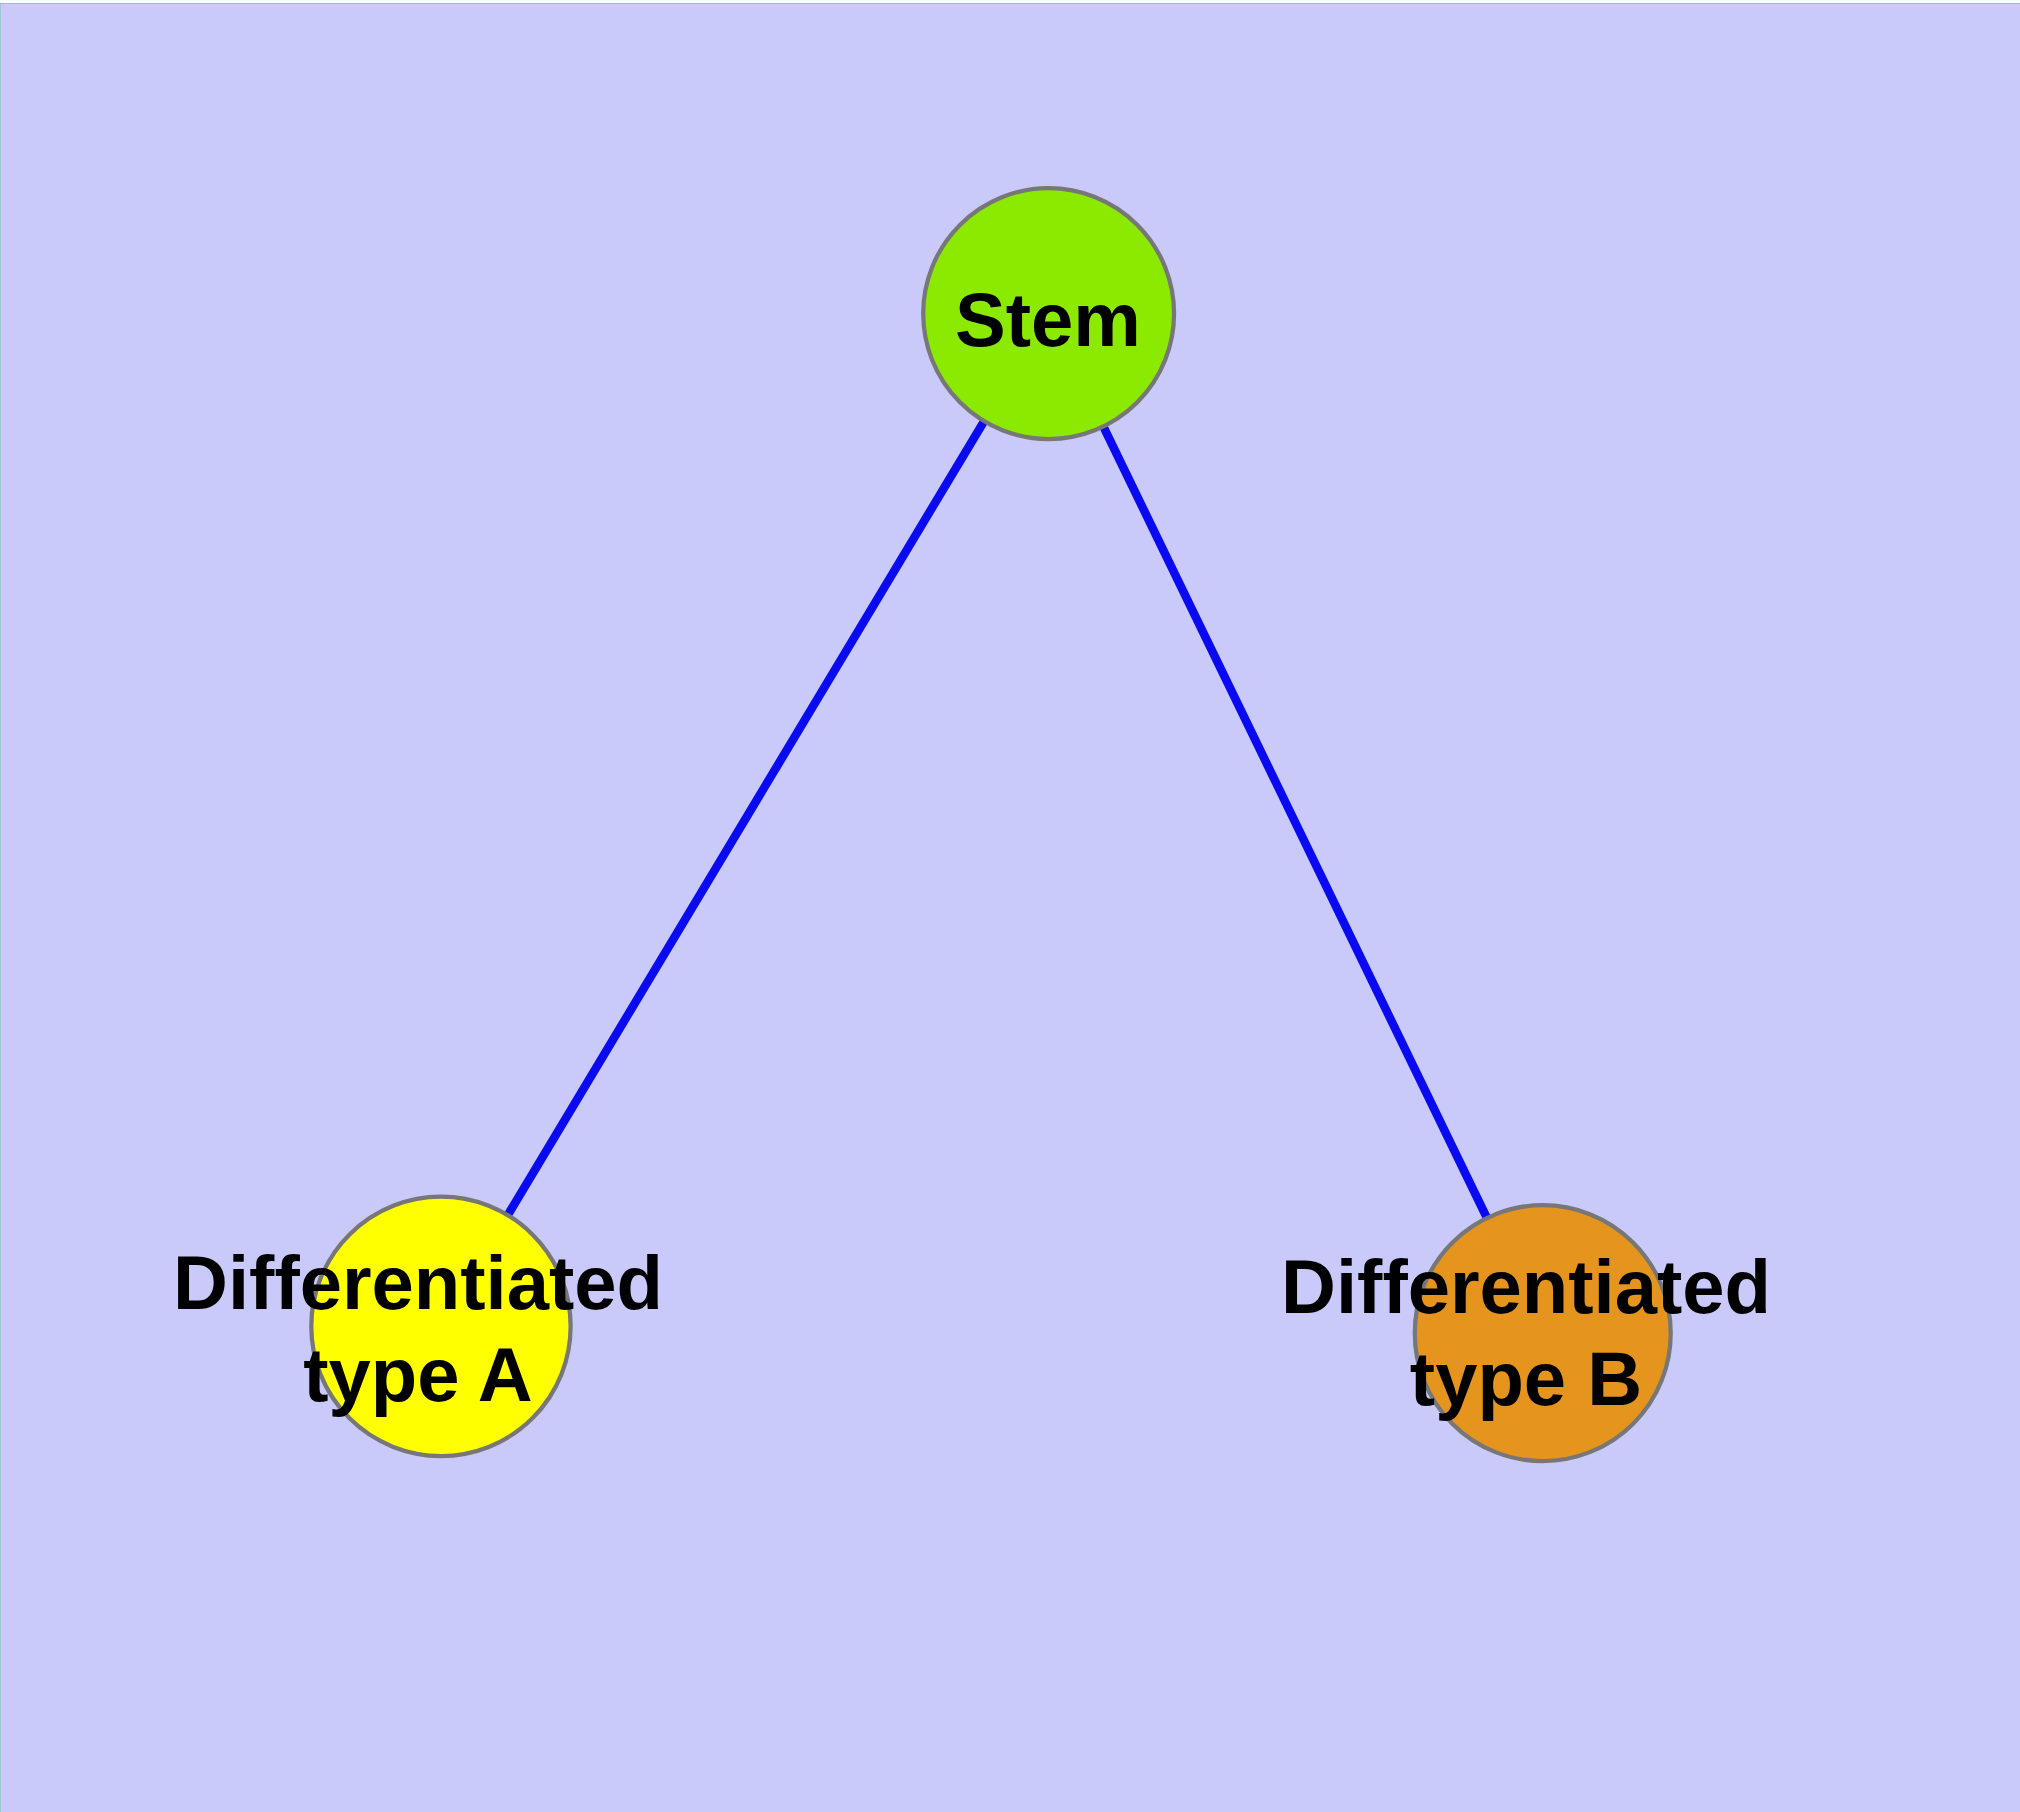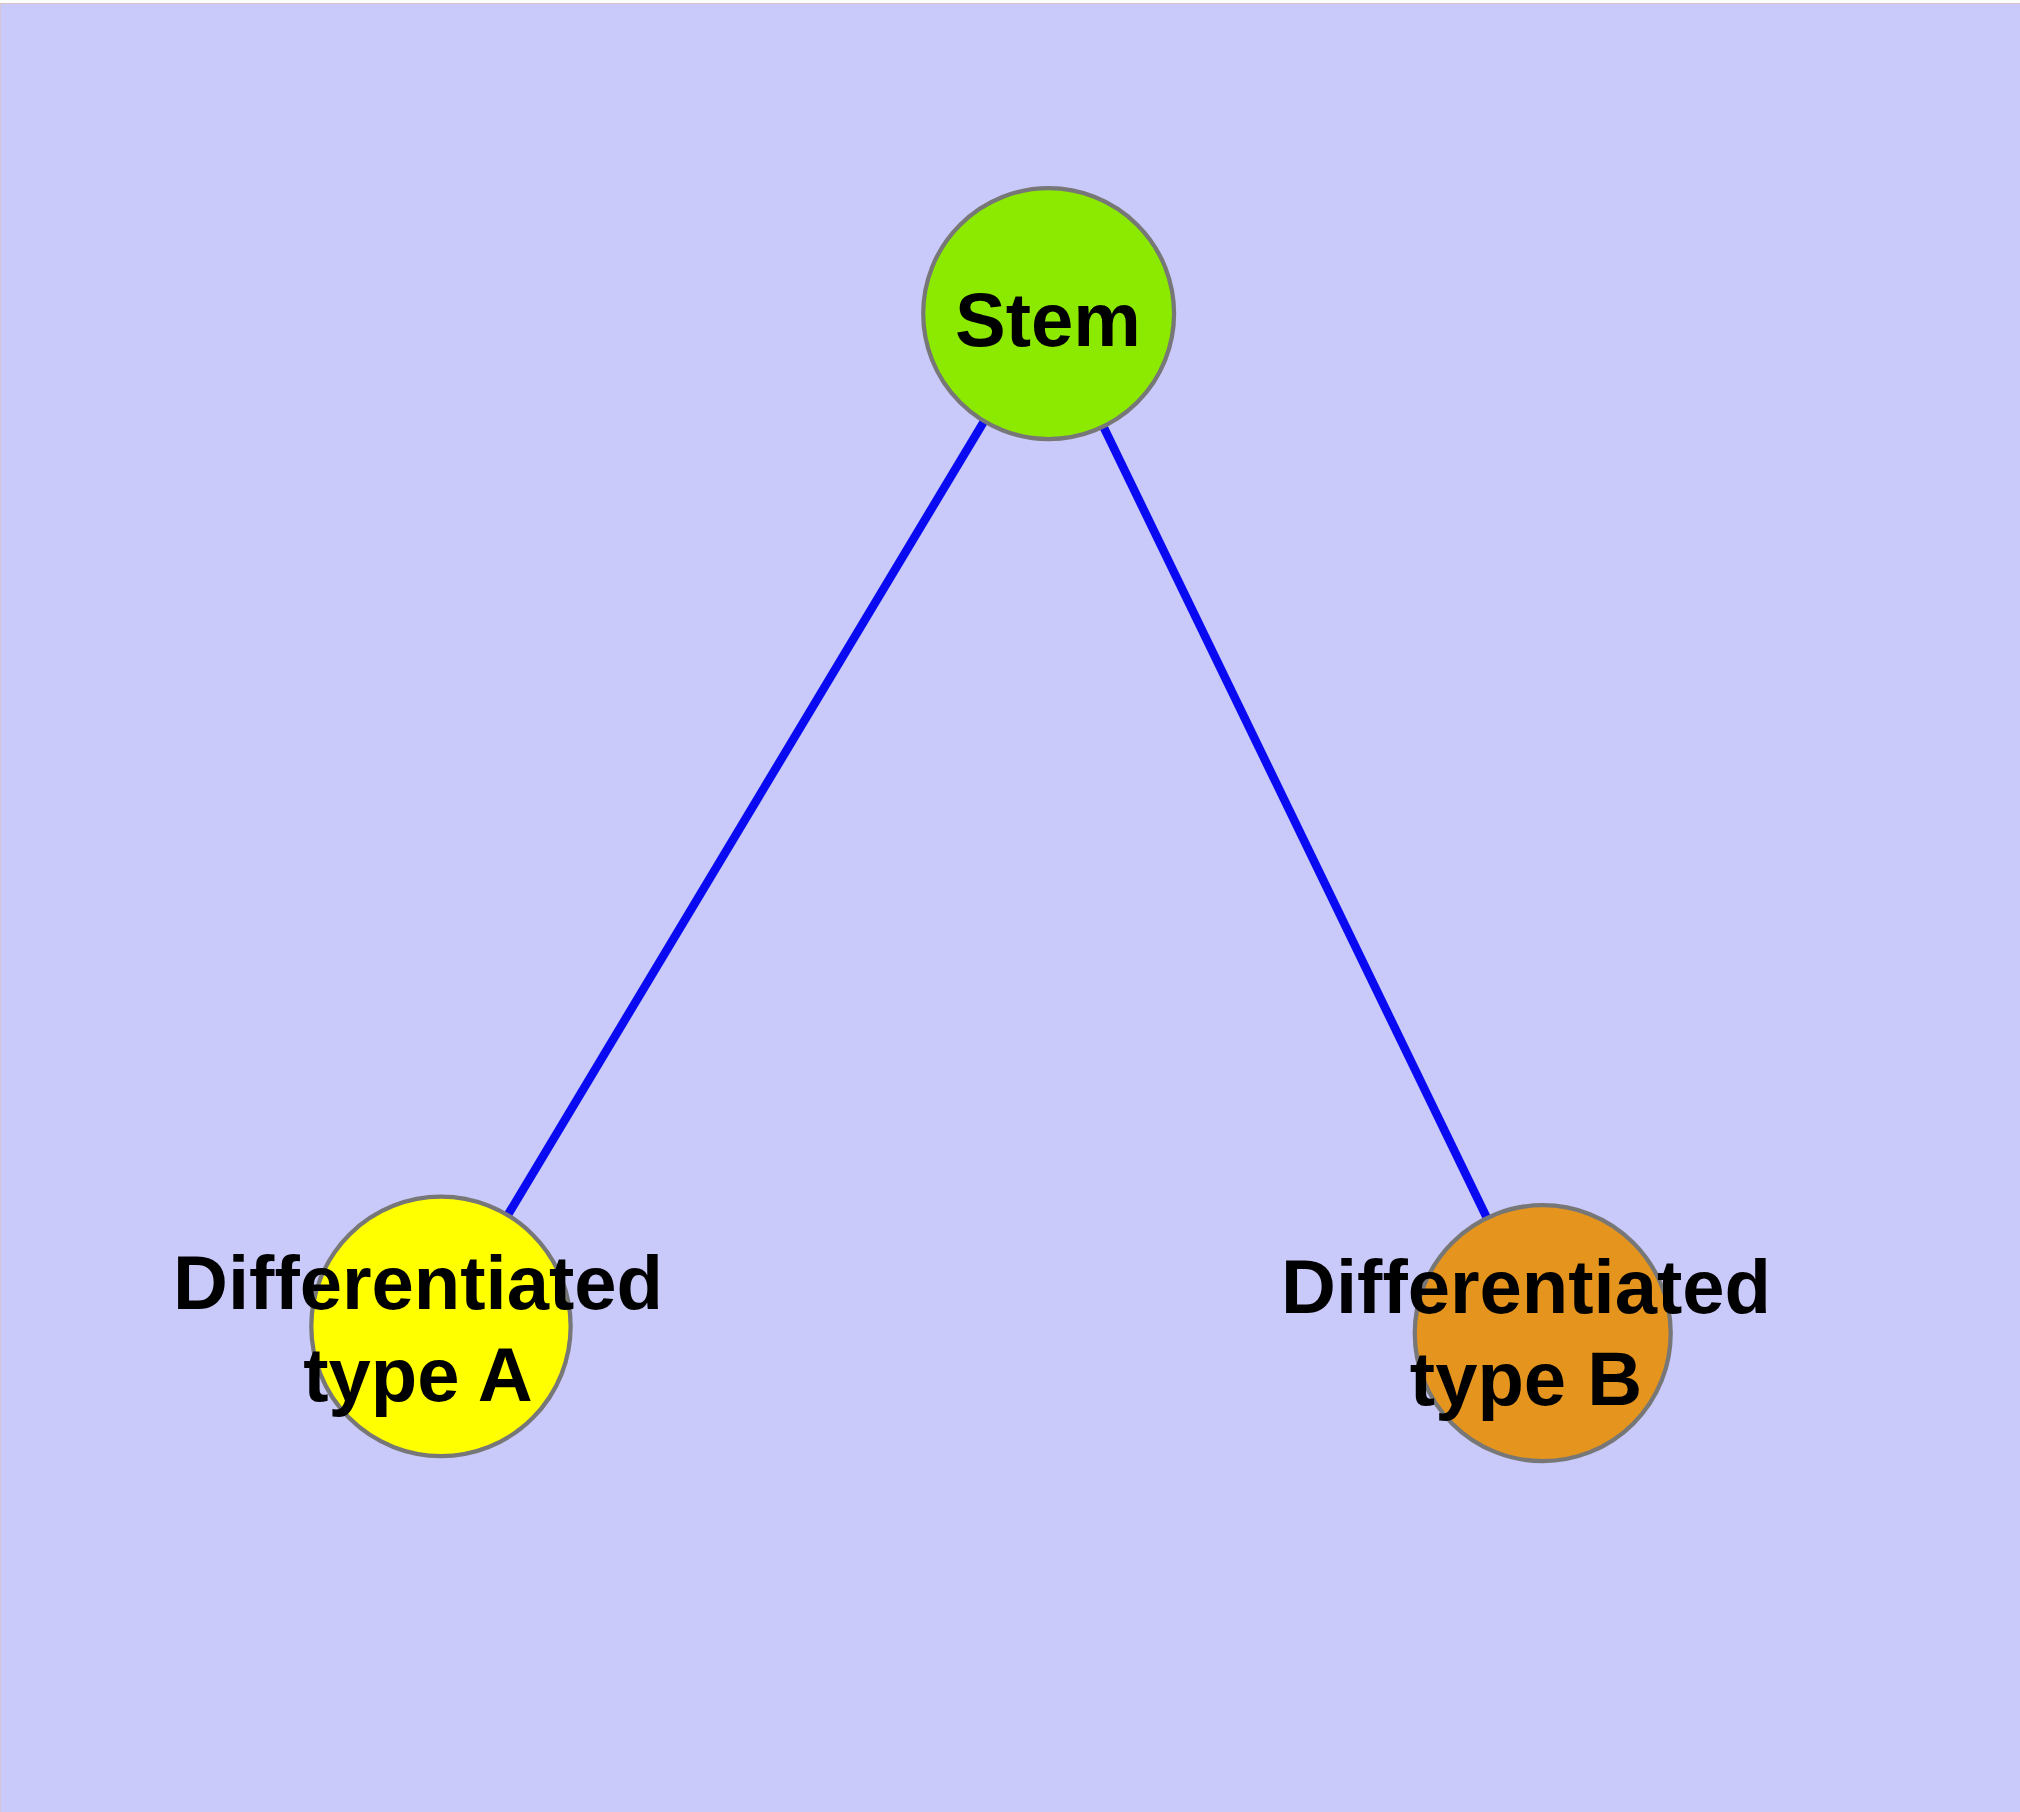"Stem" .page { background: #fdba74 -> #22c55e }
